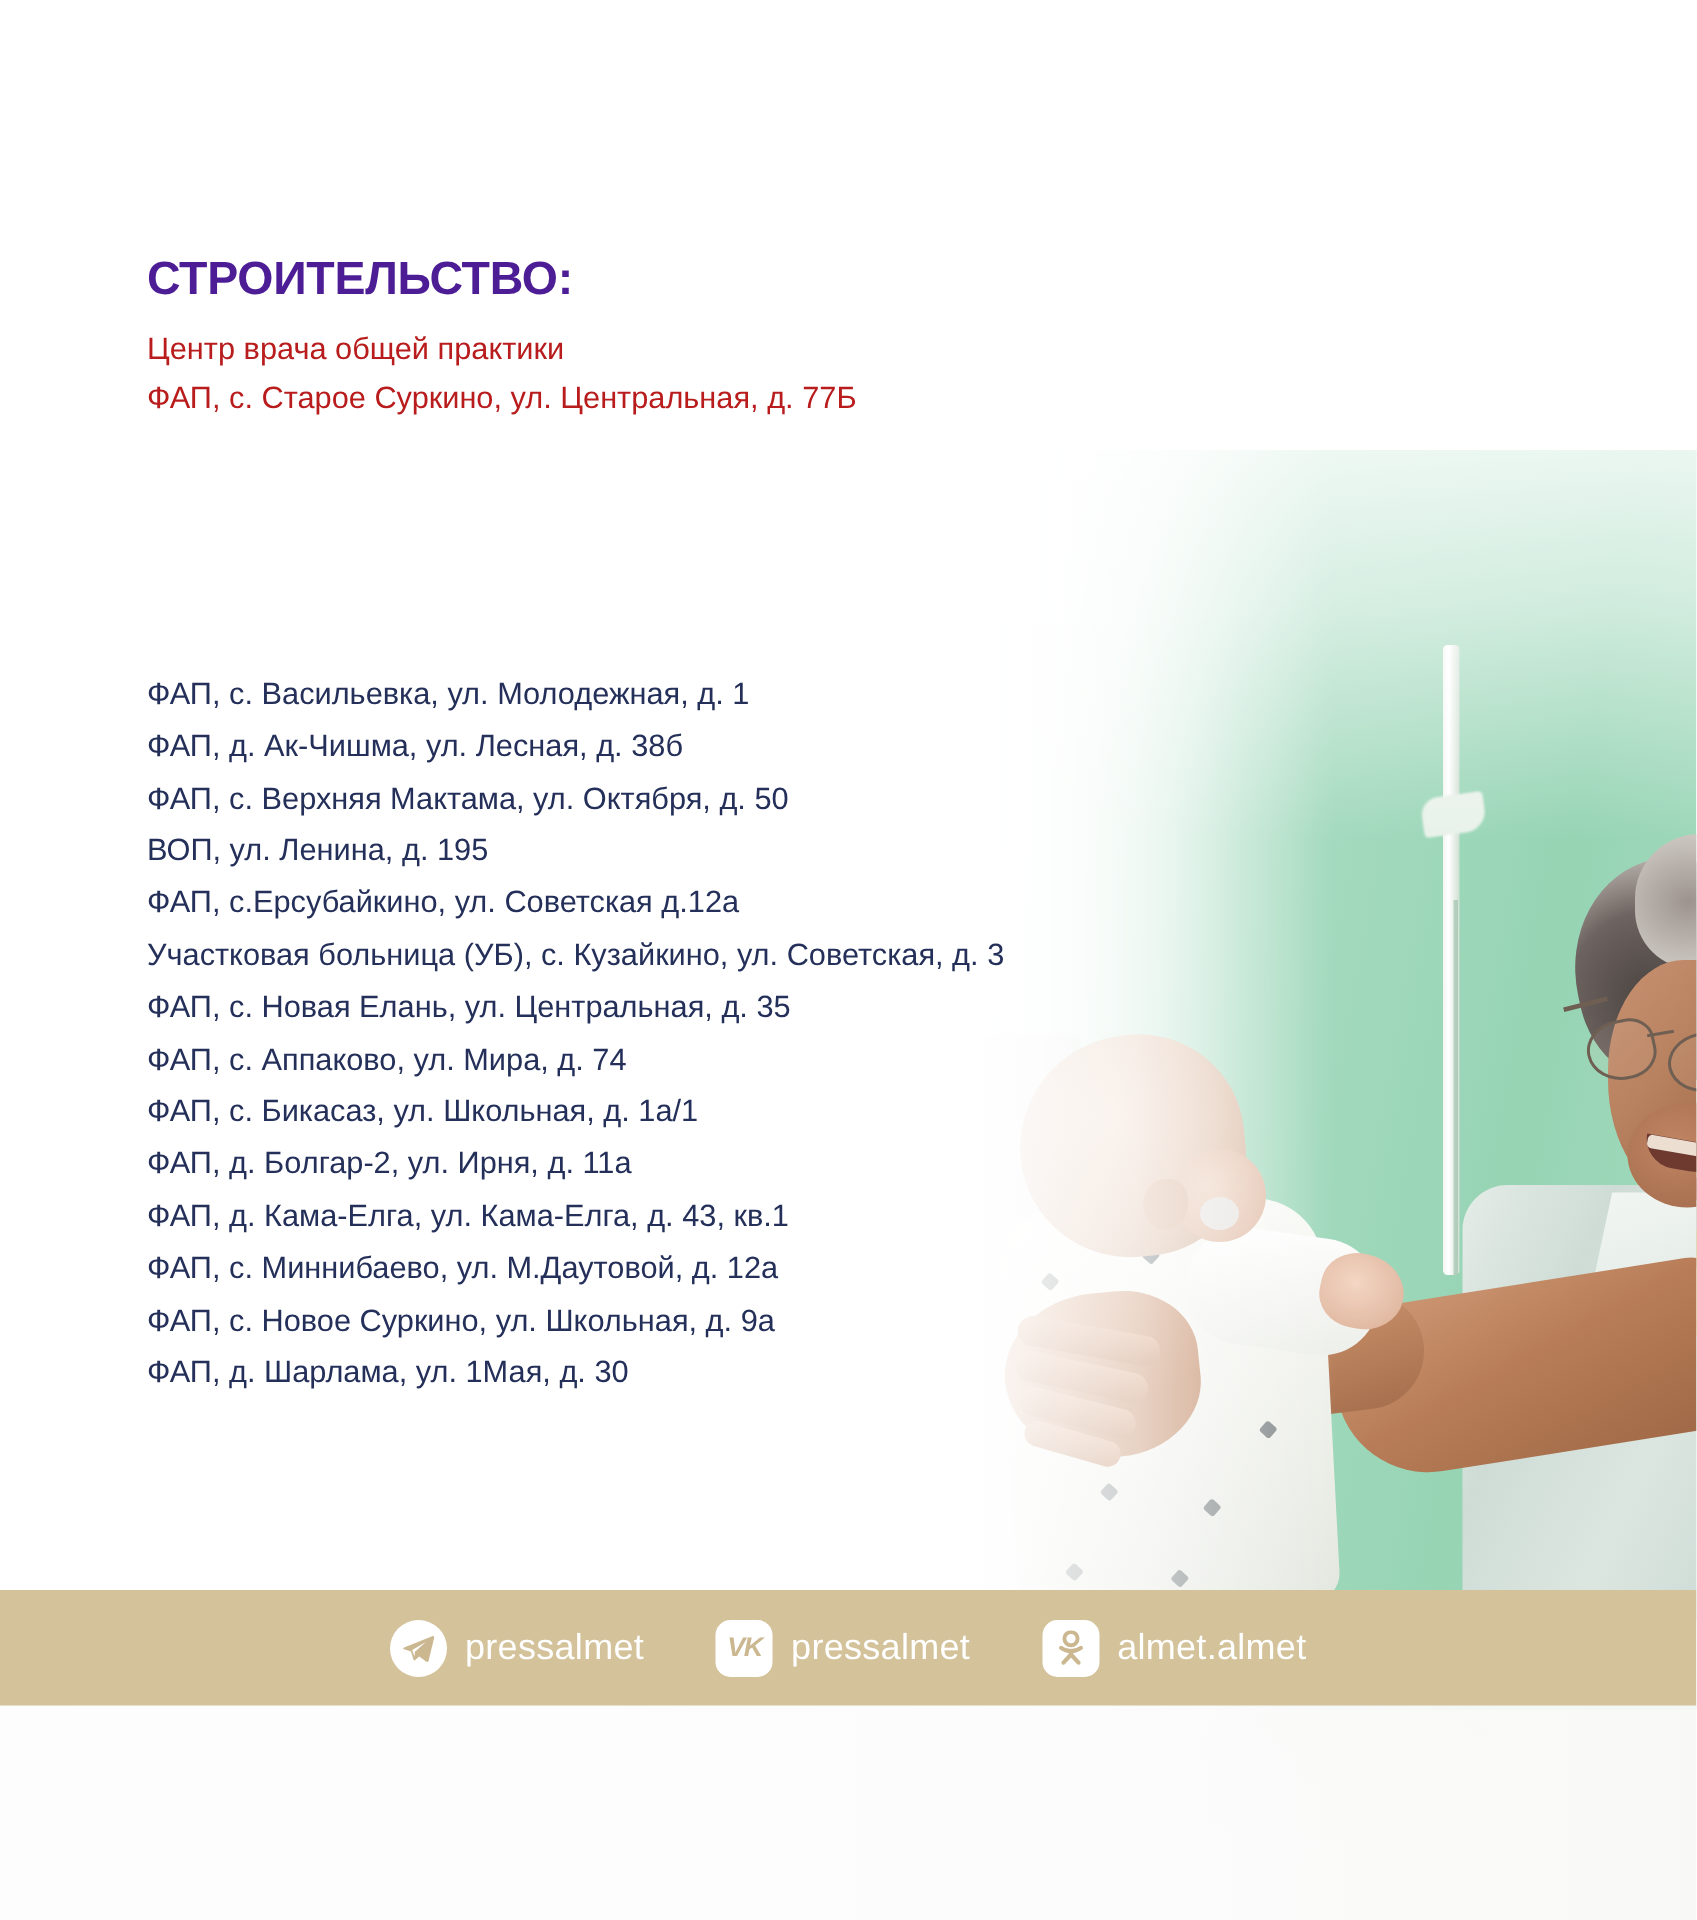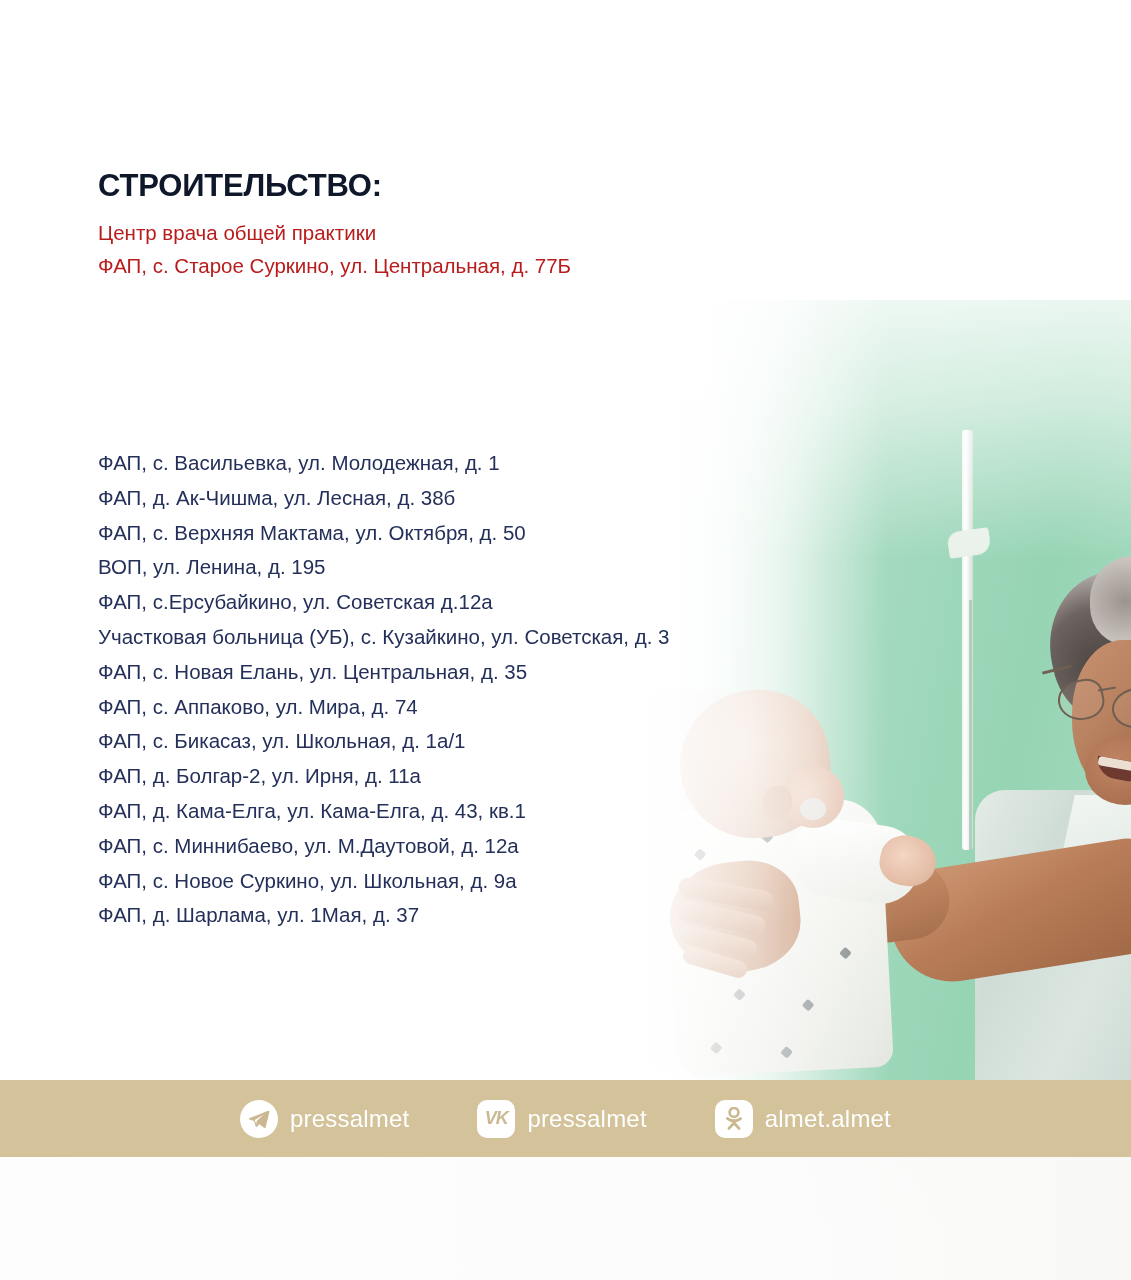"СТРОИТЕЛЬСТВО:" .heading { color: #0f172a -> #4c1d95 }
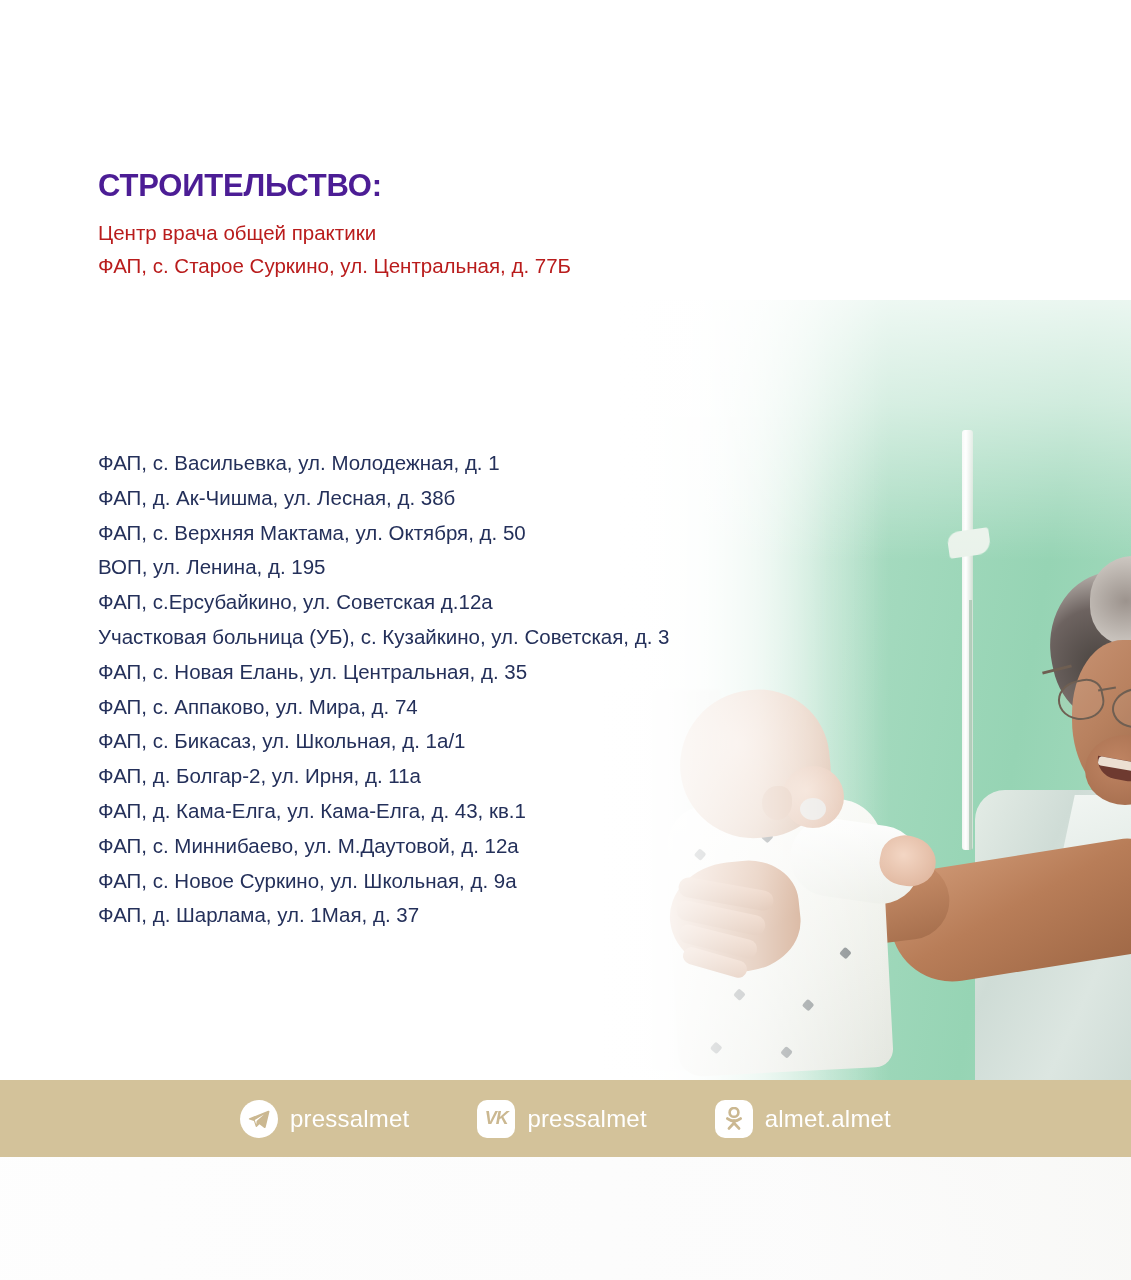"ФАП, д. Шарлама, ул. 1Мая," div.line { text: 37 -> 30 }
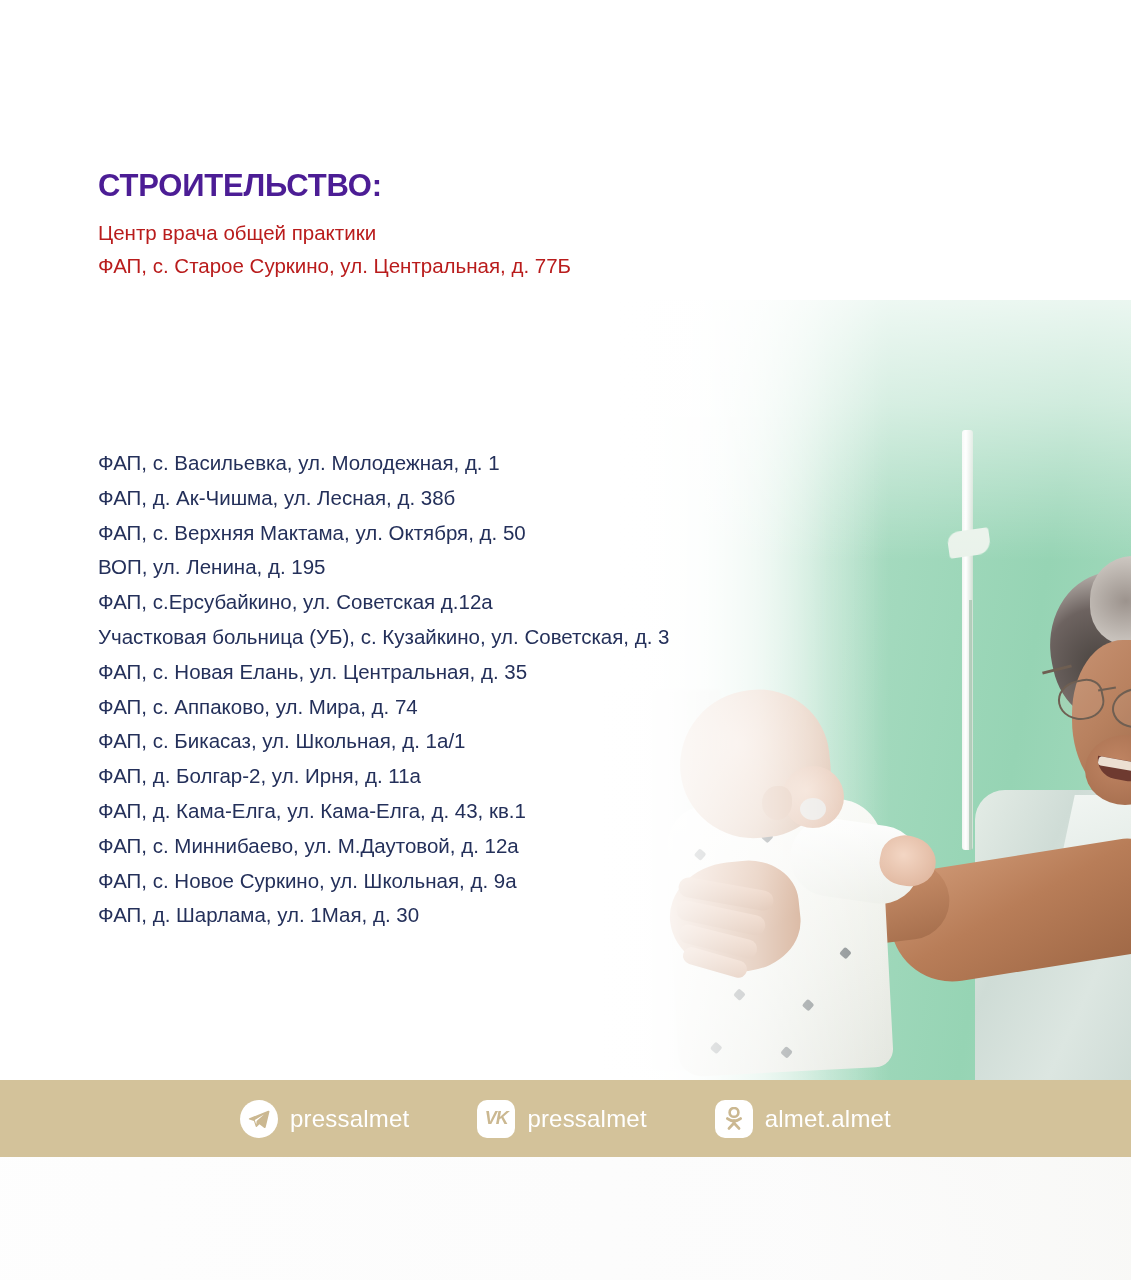"pressalmet" .footer-bar { gap: 68px -> 48px; margin-top: 20px -> none }
